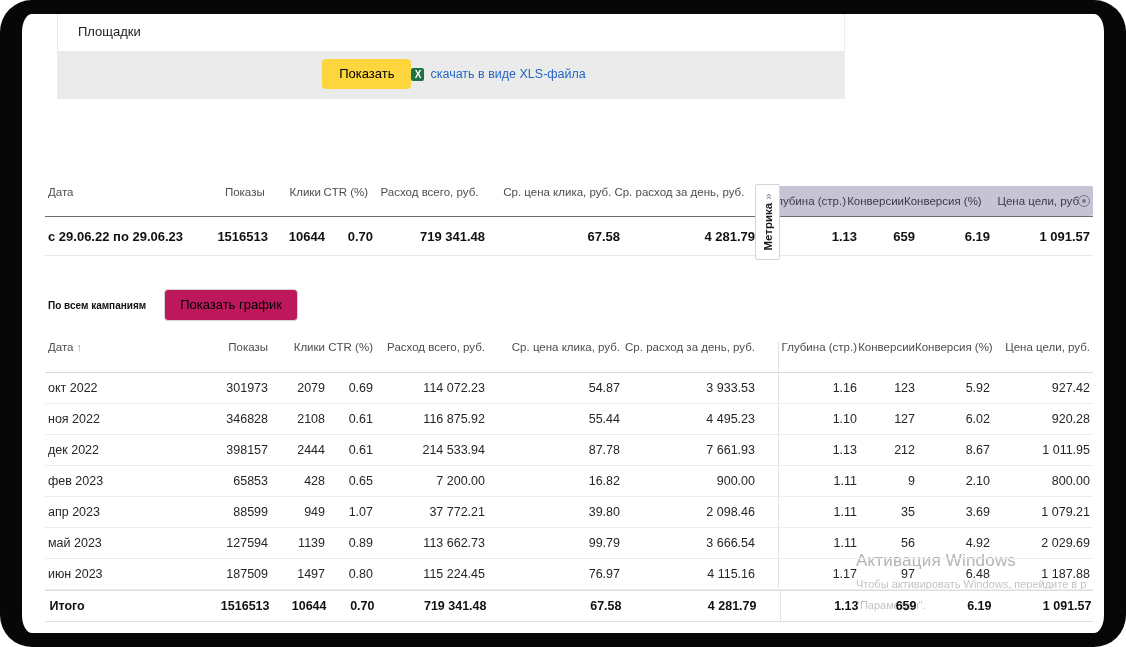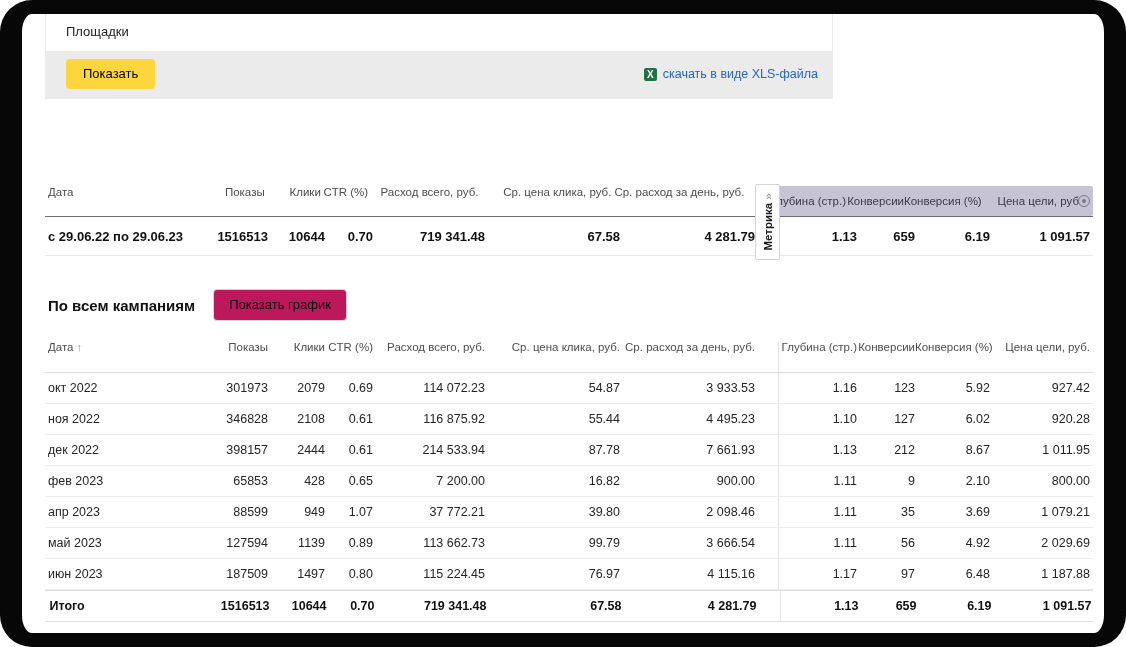"Площадки" .filter-panel { left: 45px -> 57px }
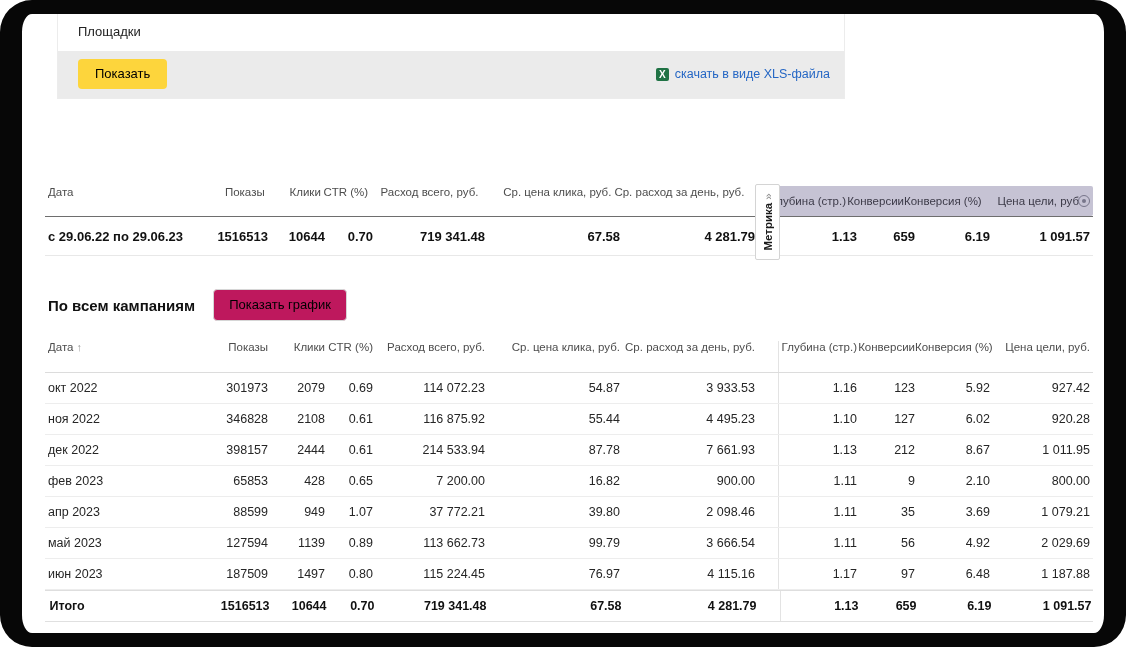"Показать" .panel-footer { justify-content: space-between -> center }
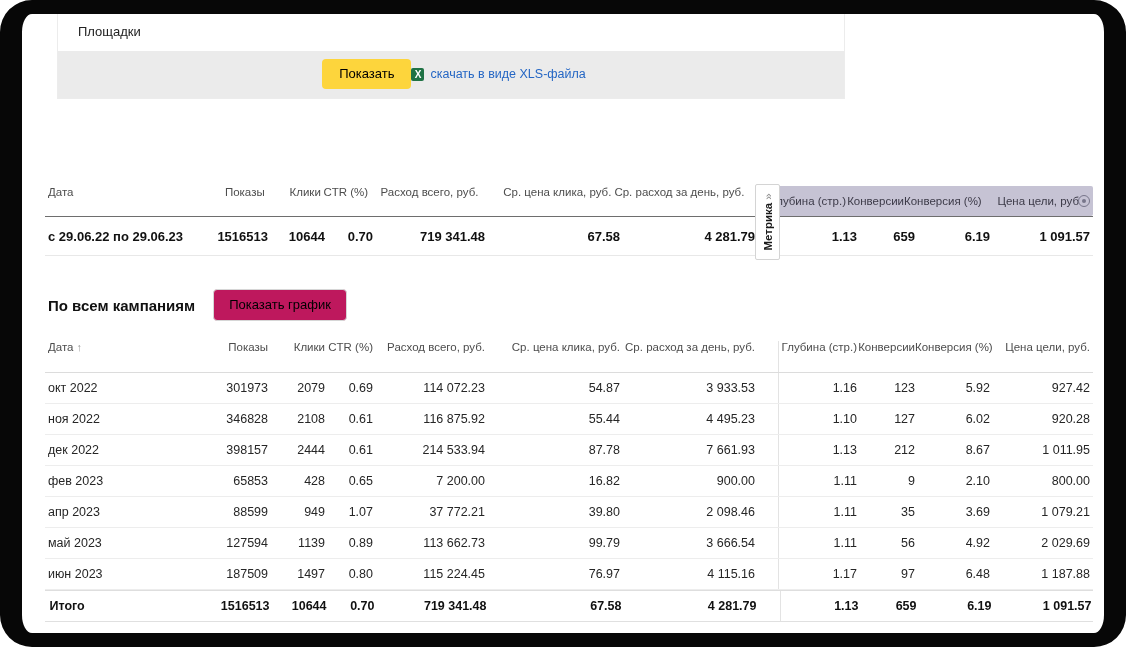"По всем кампаниям" .camp-title { font-size: 15px -> 10px }
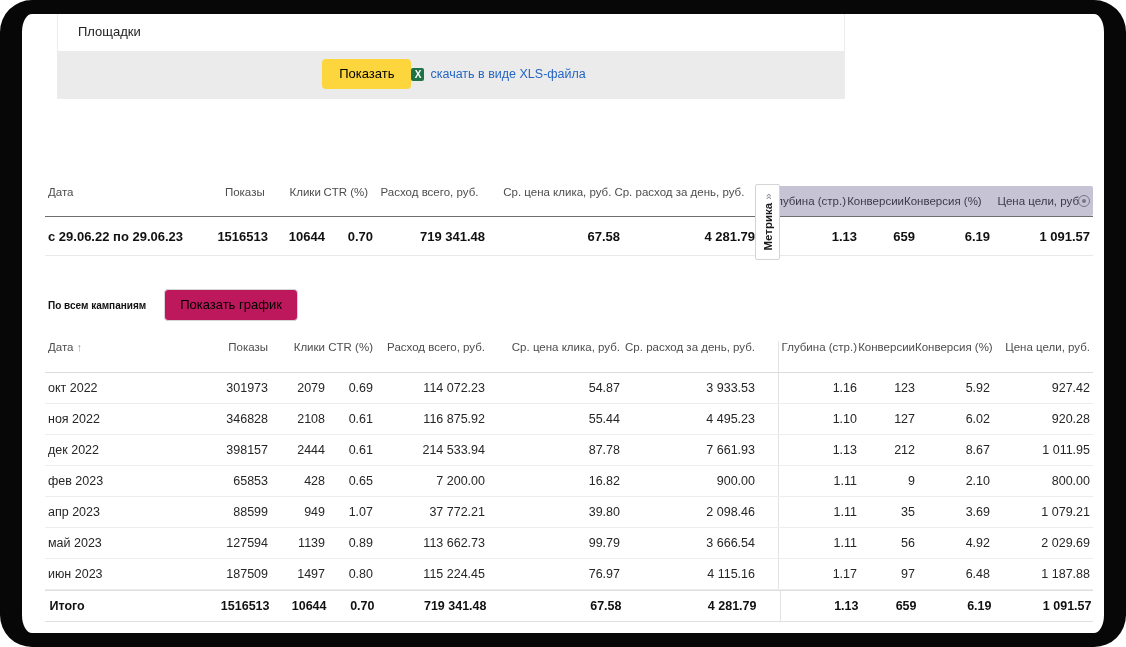"Активация Windows" div.watermark { html: none -> <div> <div>Активация Windows</div> <div>Чтобы активировать Windows, перейдите в р</div> <div>"Параметры".</div> </div> }
